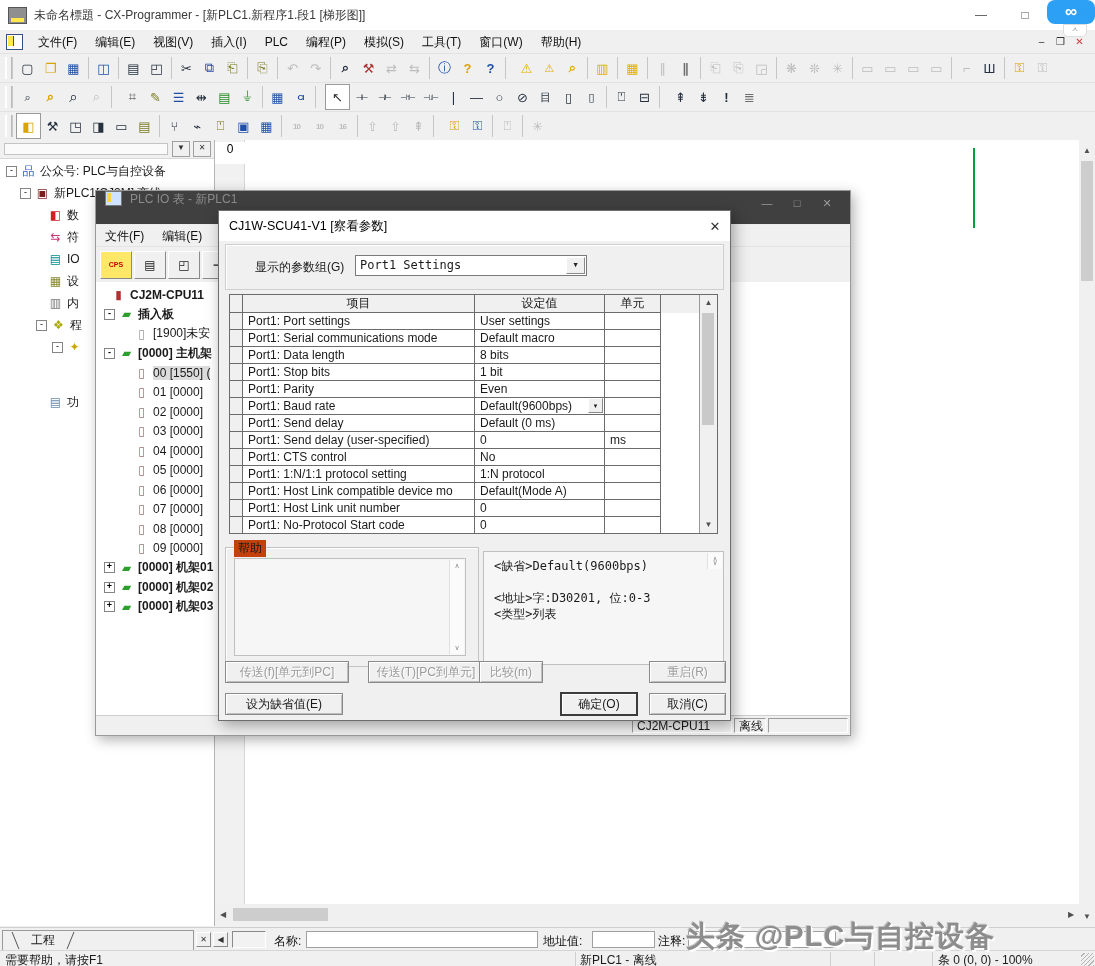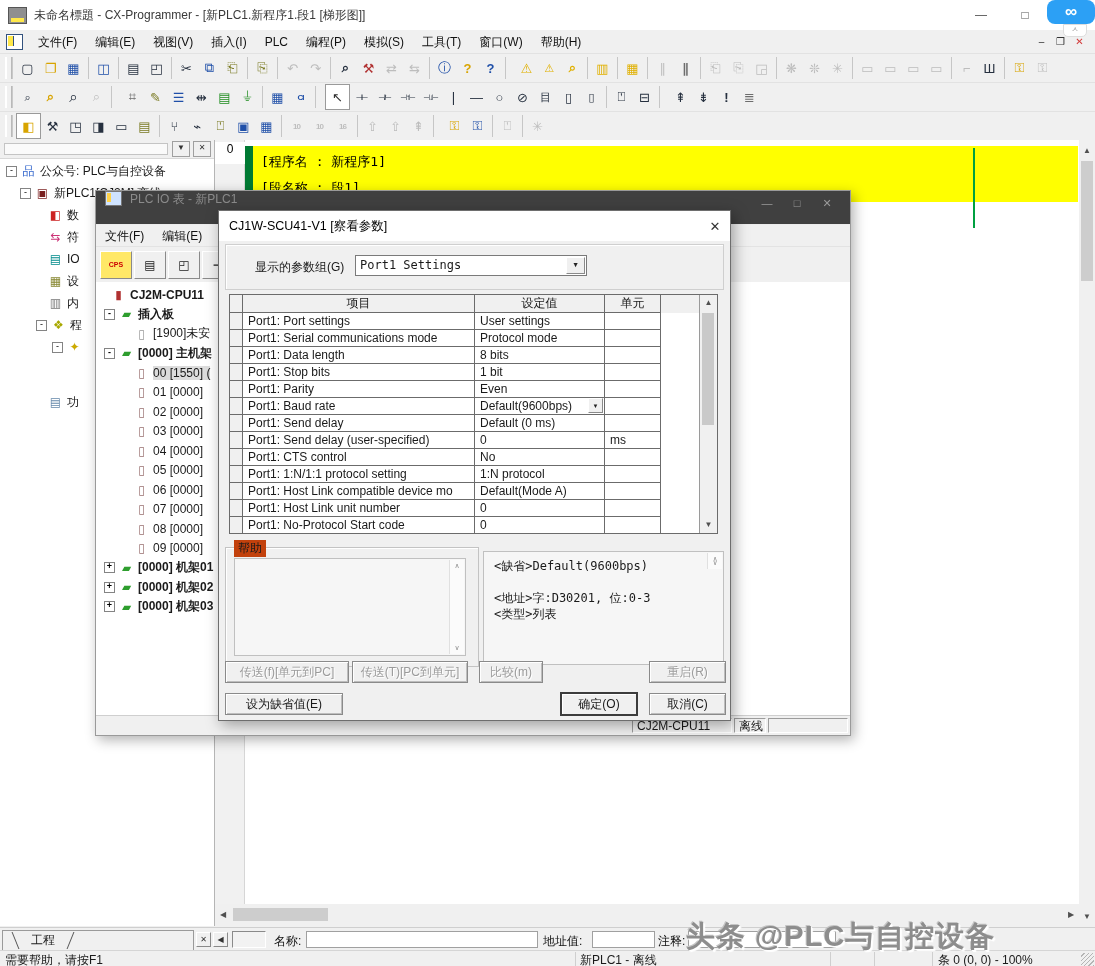"[程序名 : 新程序1]" div.yhead { html: <div> <div></div> <div> <div>[程序名 : 新程序1]</div> <div>[段名称 : 段1]</div> </div> </div> -> none }
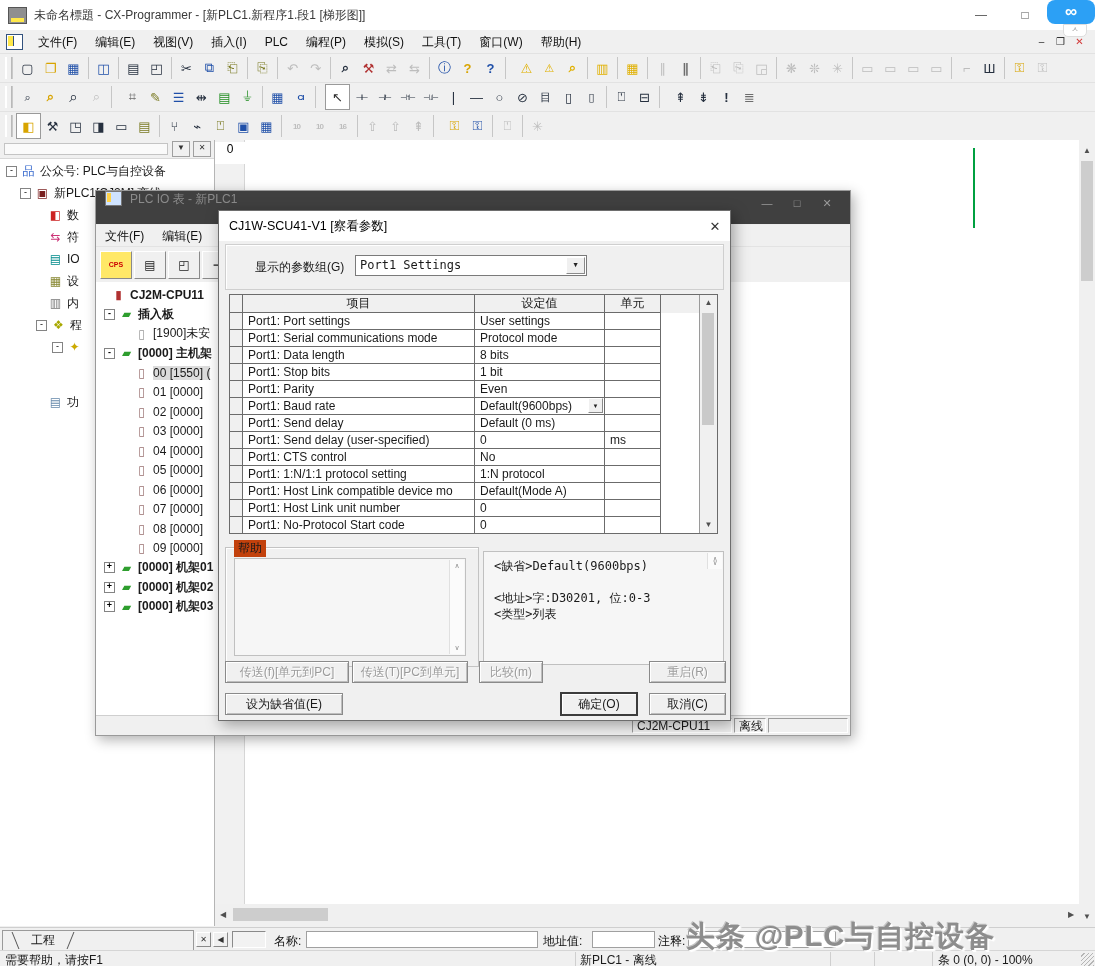"Protocol mode" span { text: Protocol mode -> Default macro }
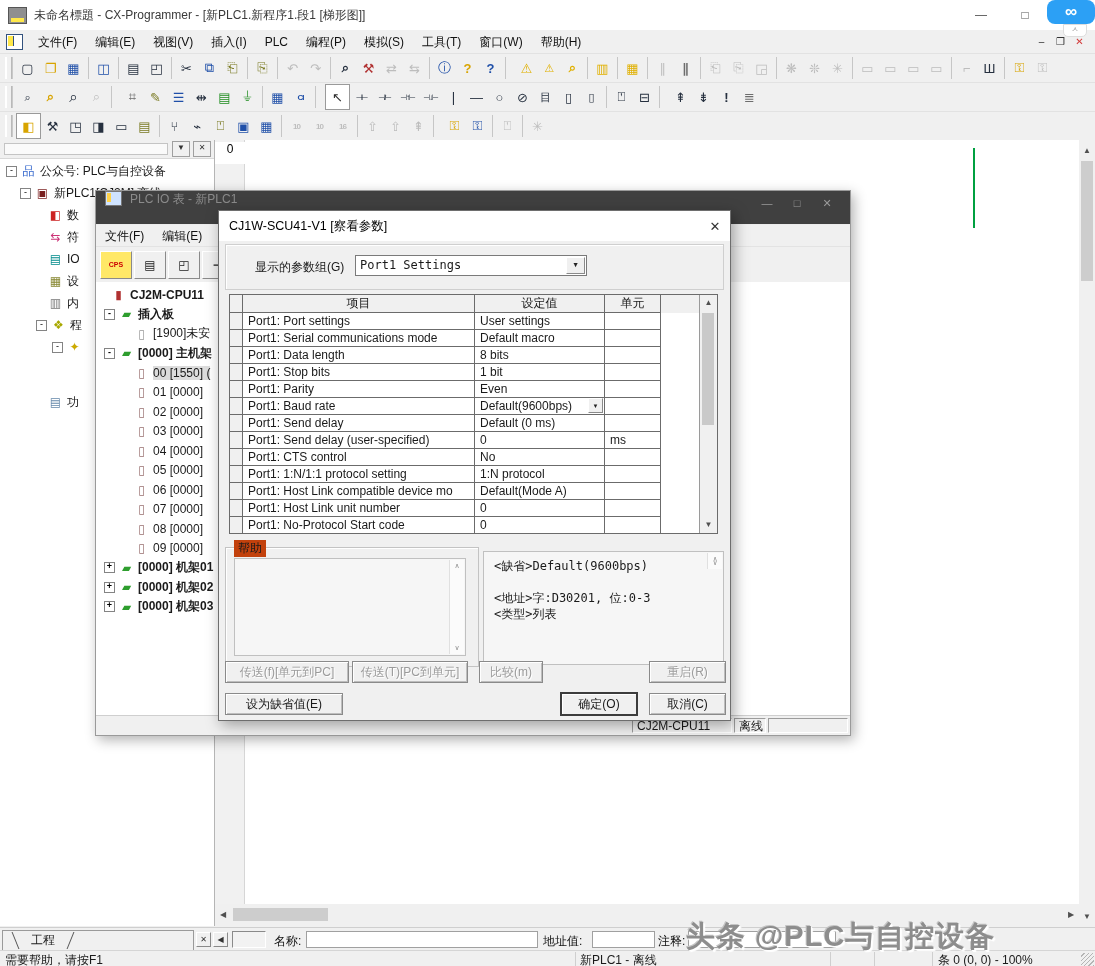"传送(T)[PC到单元]" div.dbtn { left: 133px -> 149px }
